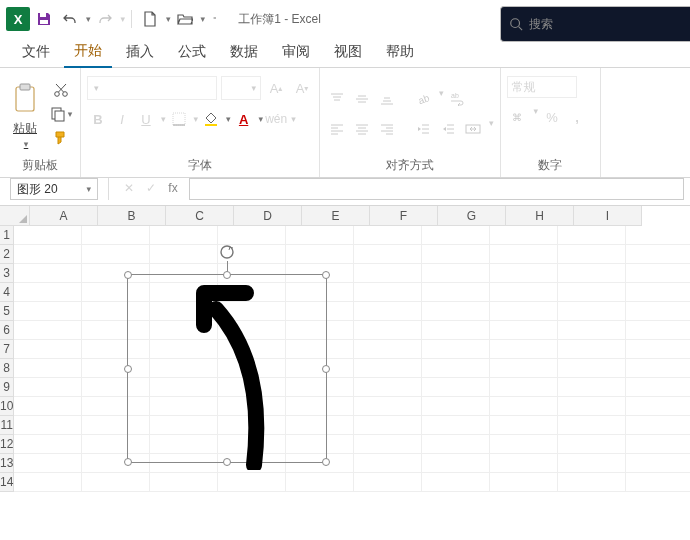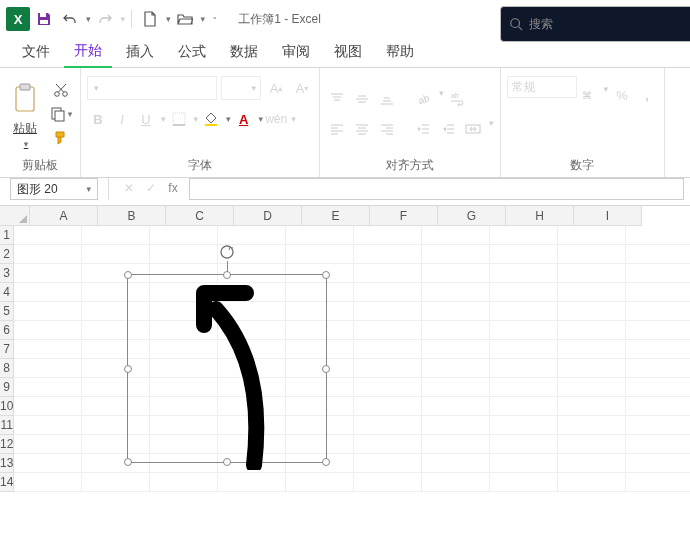"开始" .tab.active { border-bottom: 2px solid #22c55e -> 2px solid #0369a1; color: #6d28d9 -> #a16207 }
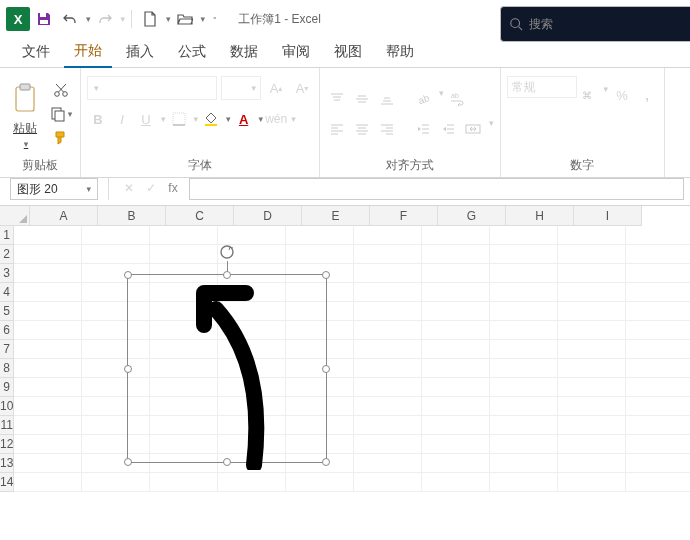"常规" div { flex-direction: row -> column }
